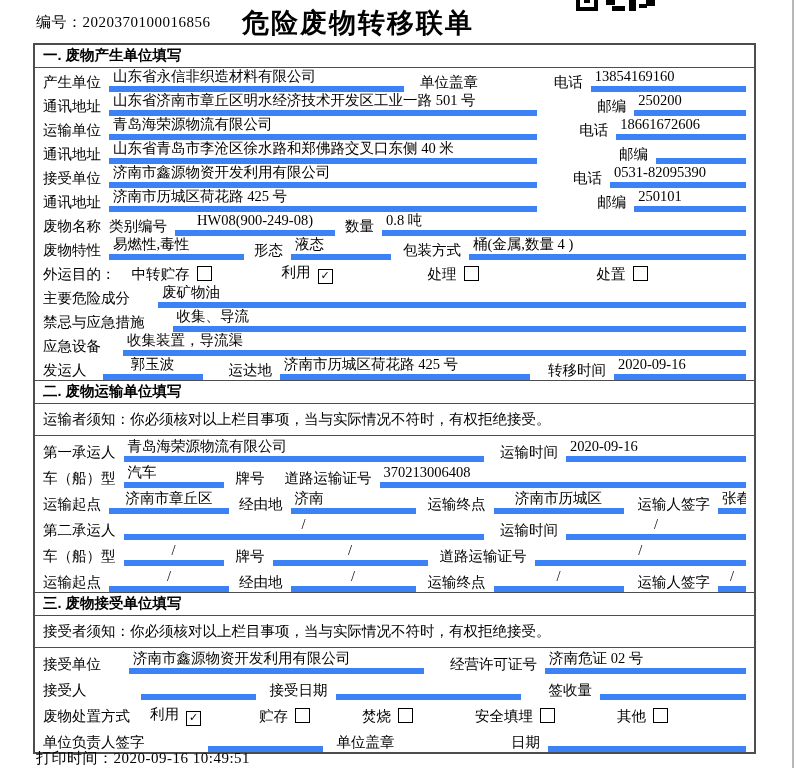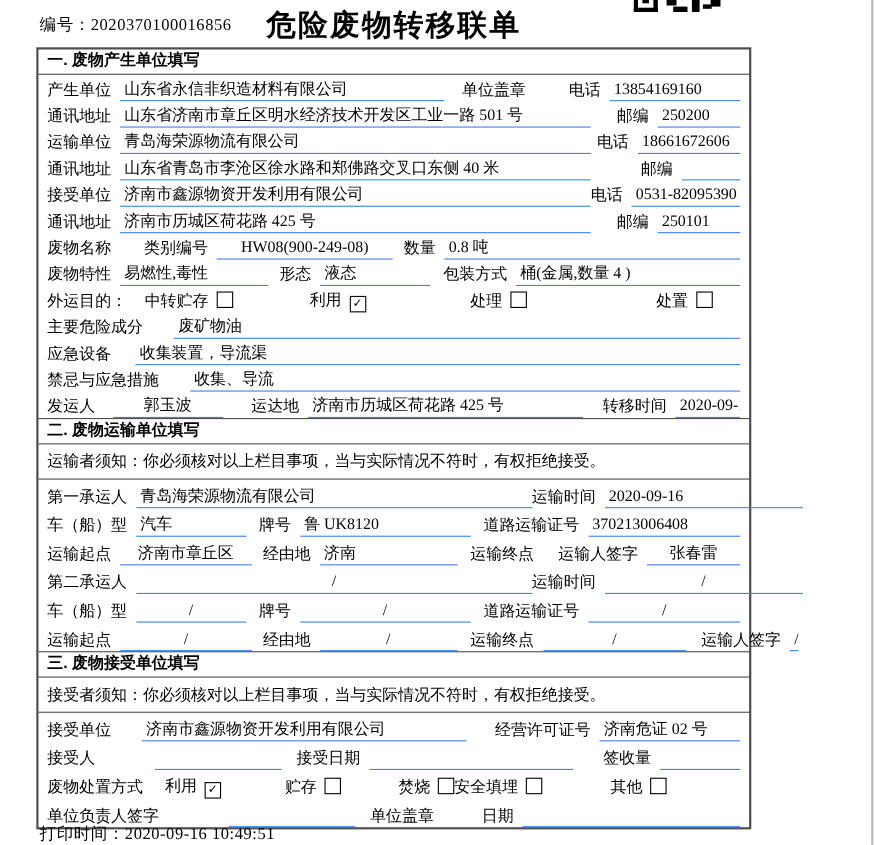"一. 废物产生单位填写" .form { width: 650px -> 723px }
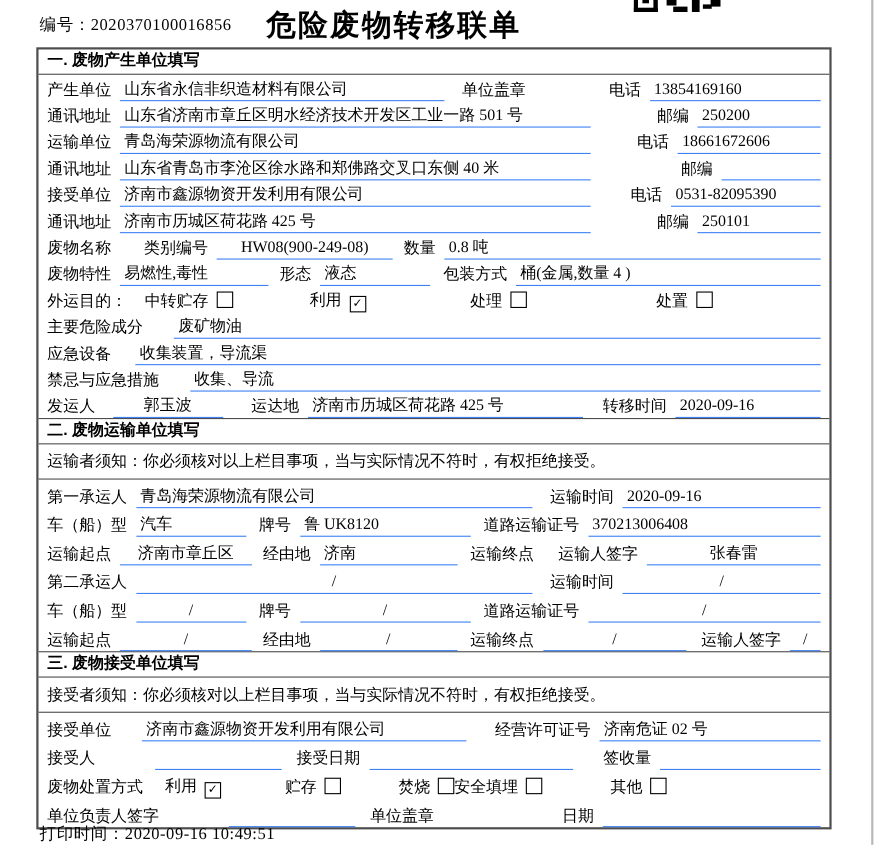"山东省永信非织造材料有限公司" .val { border-bottom: 1px solid #3b82f6 -> 6px solid #3b82f6 }
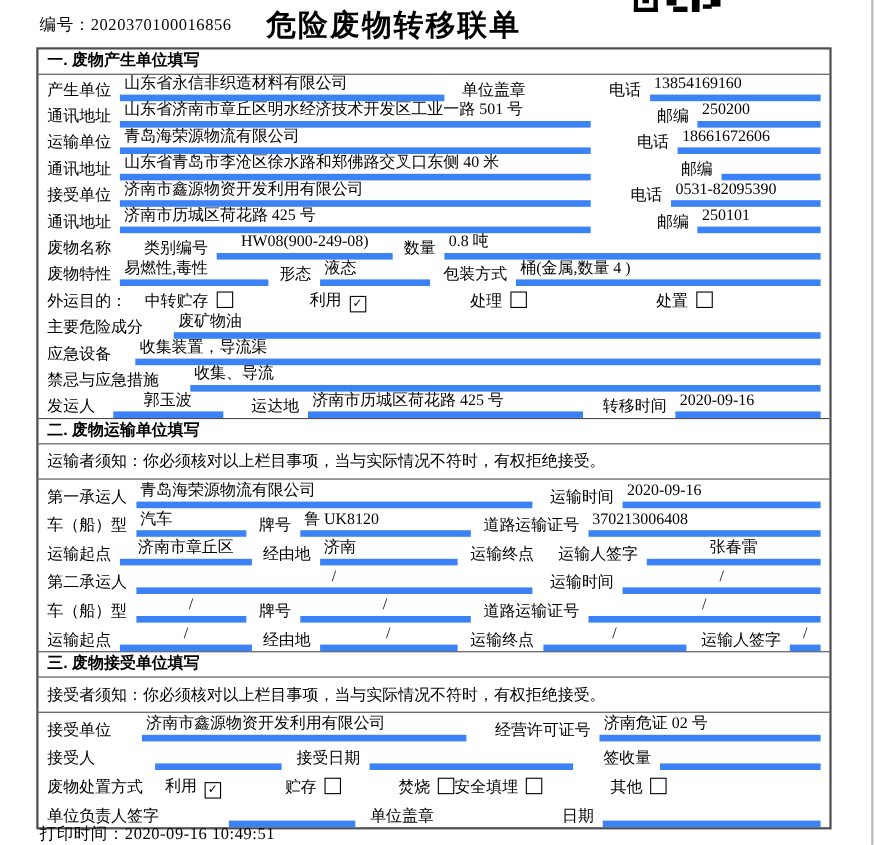"类别编号" span.lbl { margin-left: 22px -> 0 }
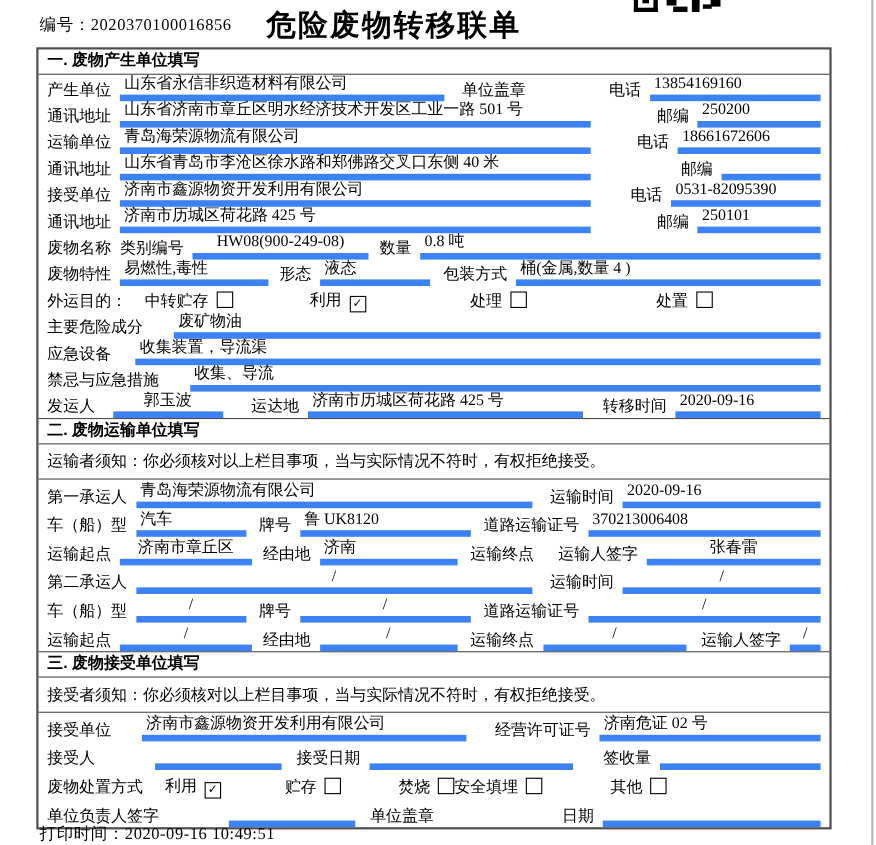"应急设备" div.row { order: before "禁忌与应急措施" -> after "禁忌与应急措施" }
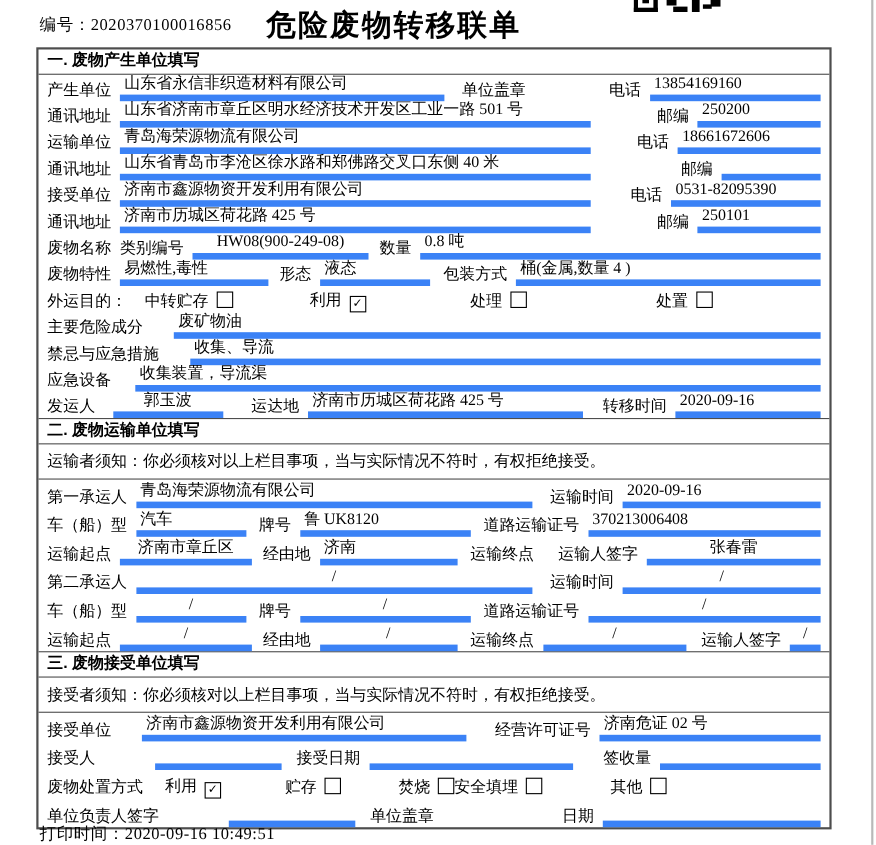"鲁 UK8120" span.val { html: <span>鲁 UK8120</span> -> none }
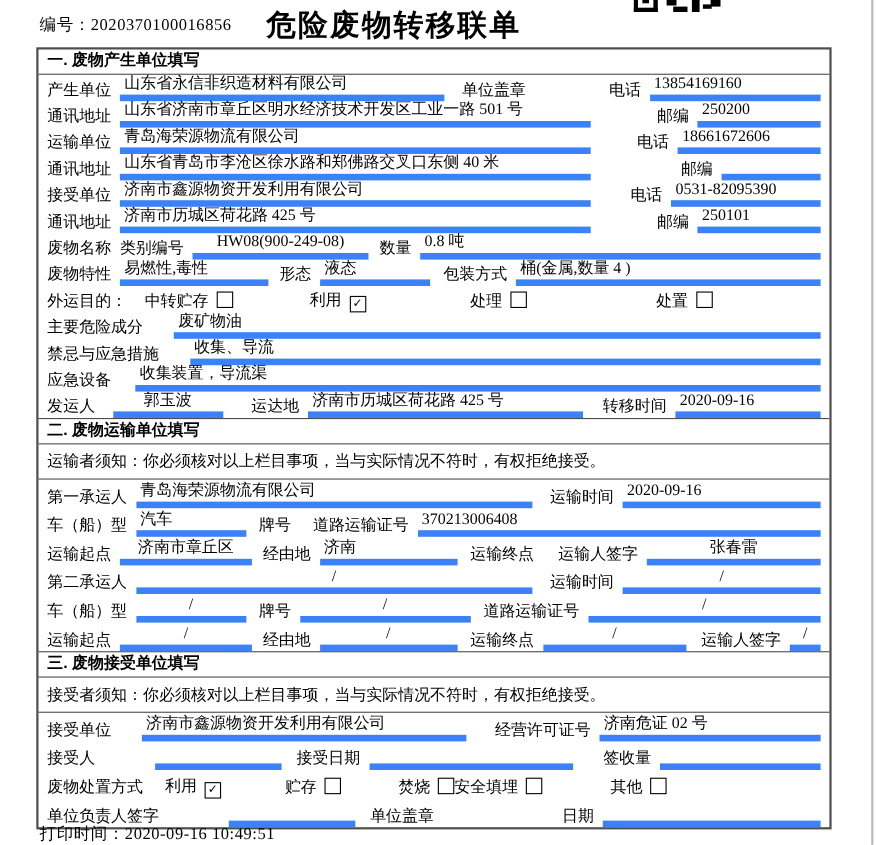"济南市历城区" span.val { html: none -> <span>济南市历城区</span> }
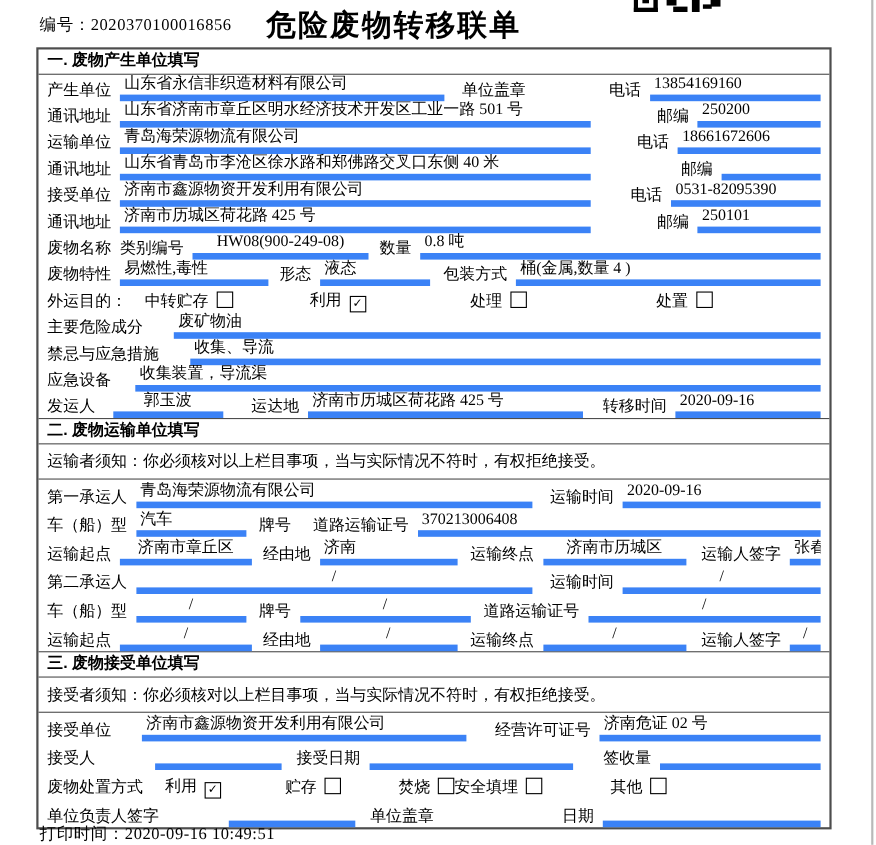"安全填埋" span.opt { margin-left: none -> 62px }
